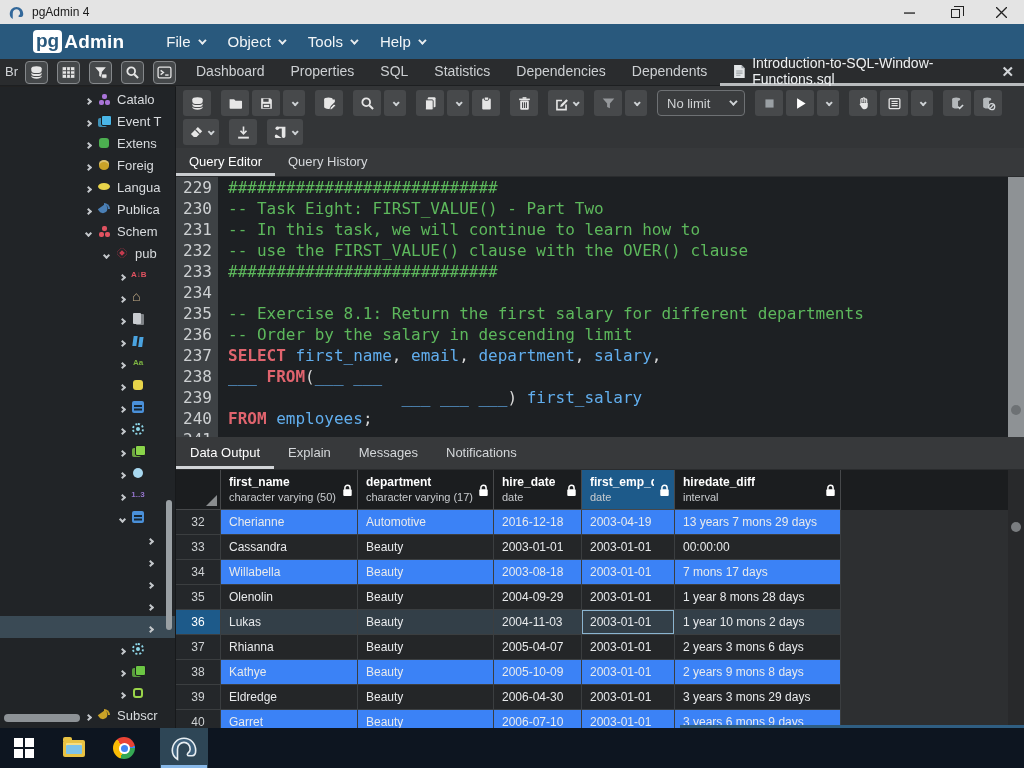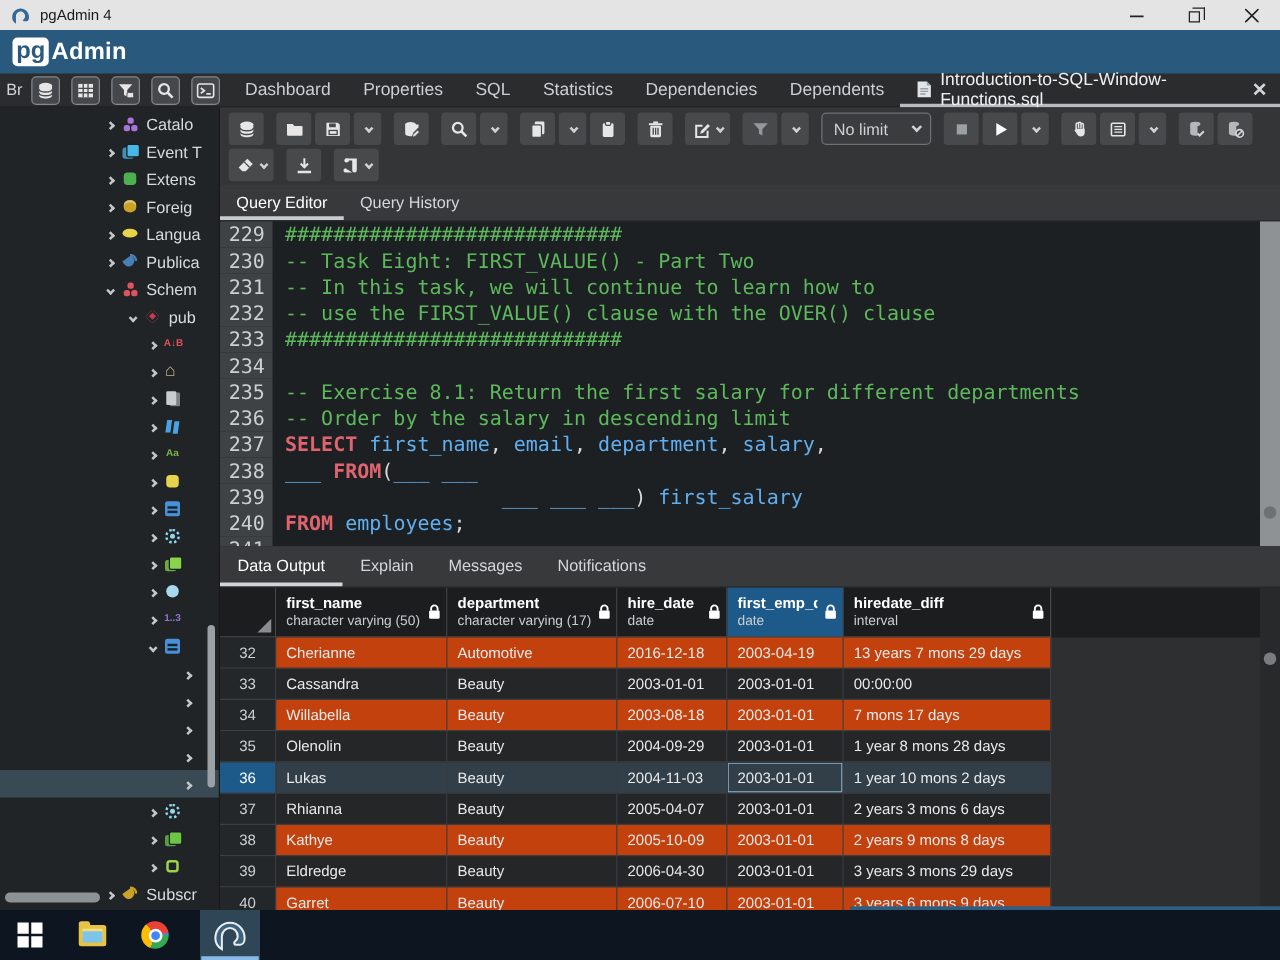"pg" .logo .pgbox { margin-left: none -> 23px }
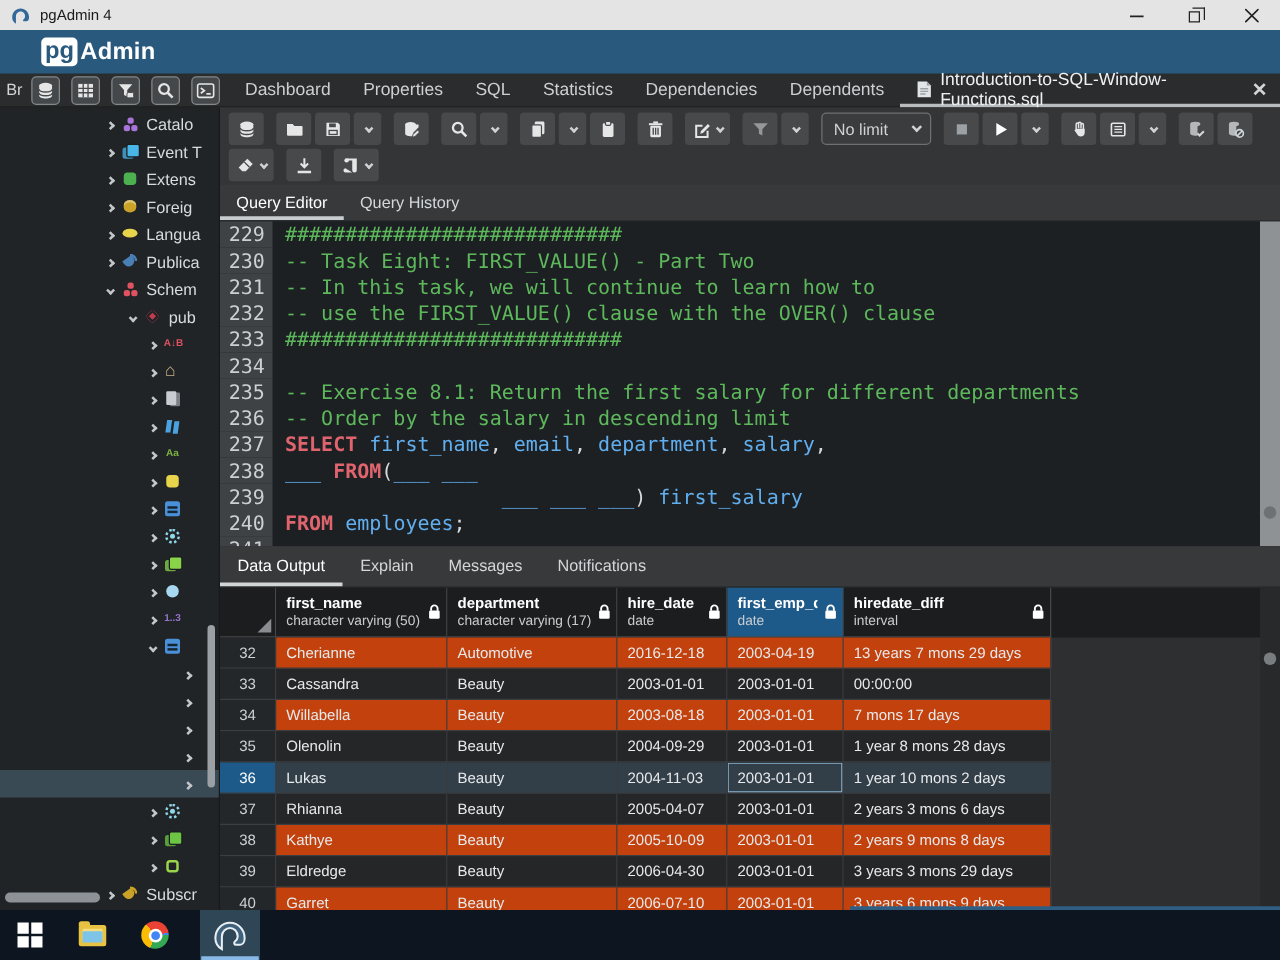"File" div { html: none -> <div> <div> <span>File</span> <span></span> </div> <div> <span>Object</span> <span></span> </div> <div> <span>Tools</span> <span></span> </div> <div> <span>Help</span> <span></span> </div> </div> }
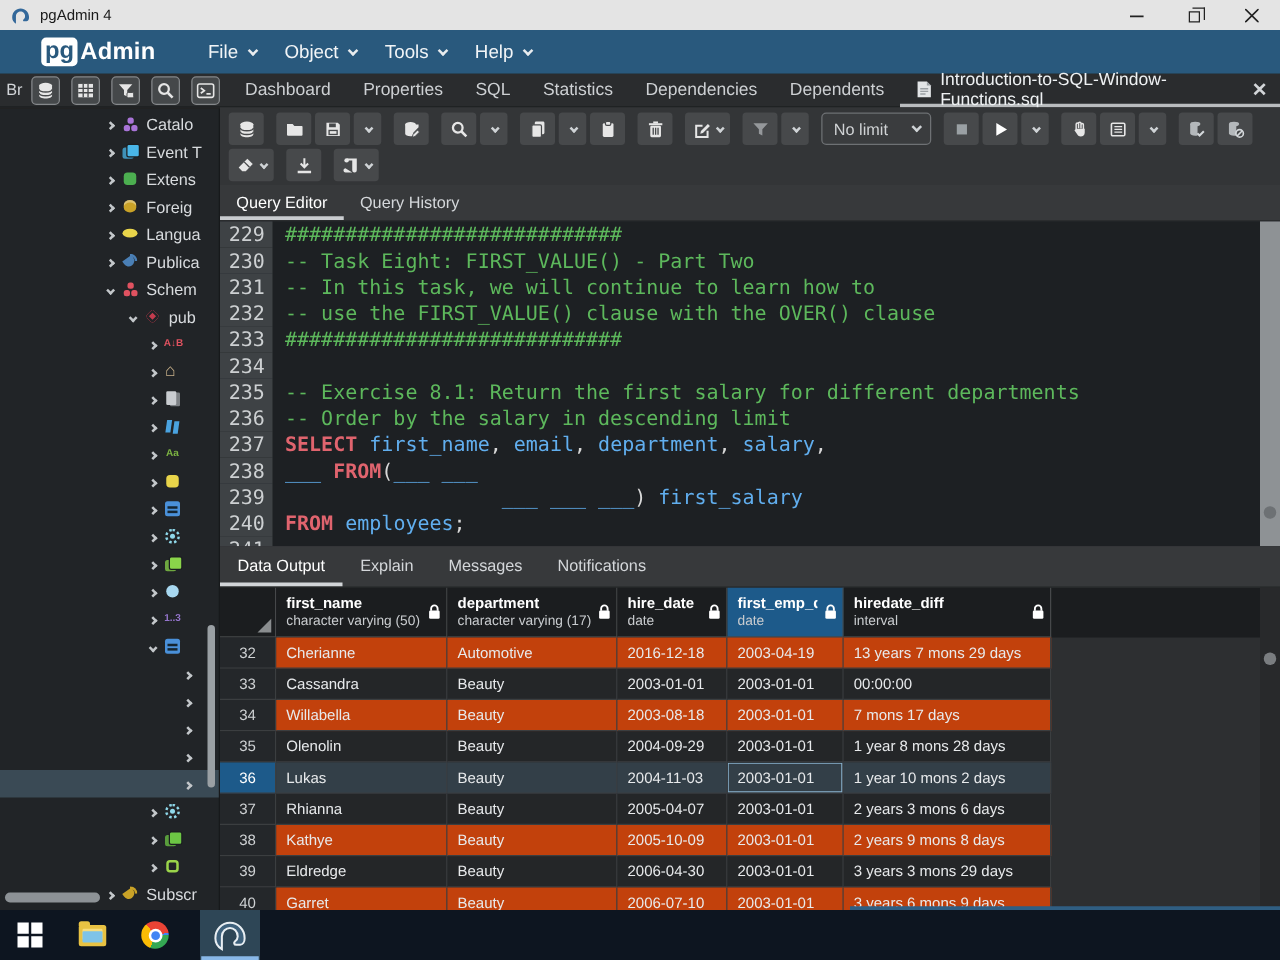"Cherianne" .grow.alt .gcell { background: #c2410c -> #3b82f6 }
